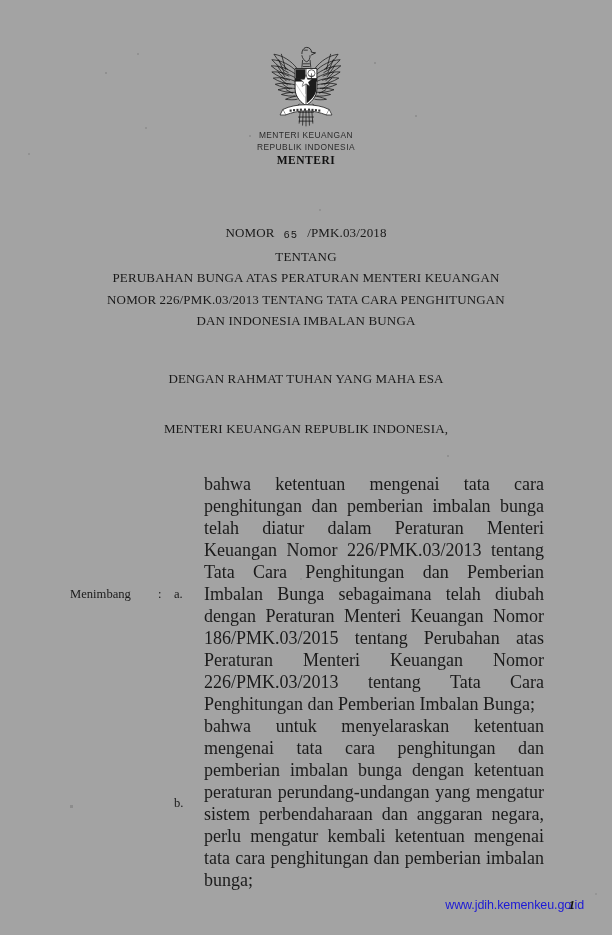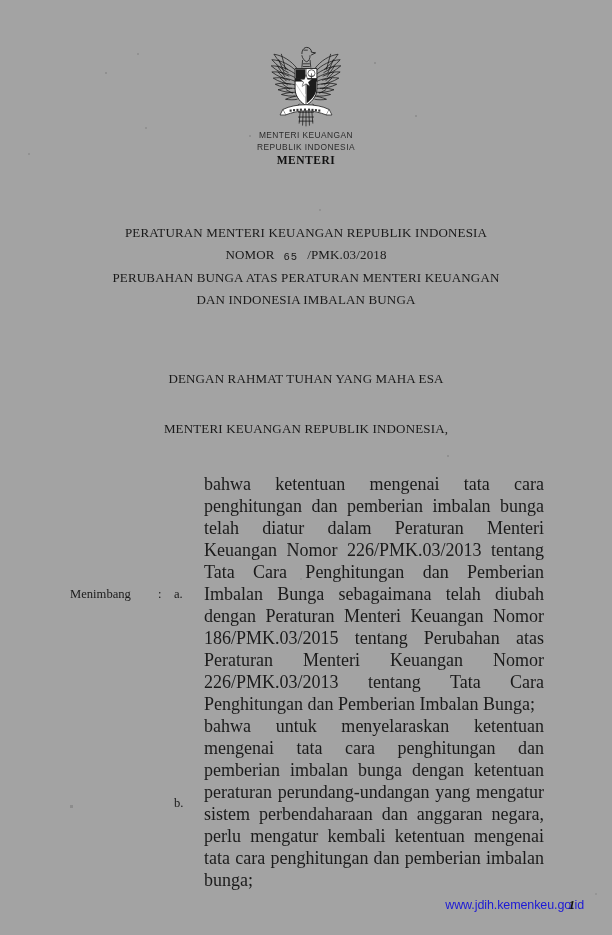"PERATURAN MENTERI KEUANGAN REPUBLIK" div.title-line { html: <div>PERATURAN MENTERI KEUANGAN REPUBLIK INDONESIA</div> -> none }
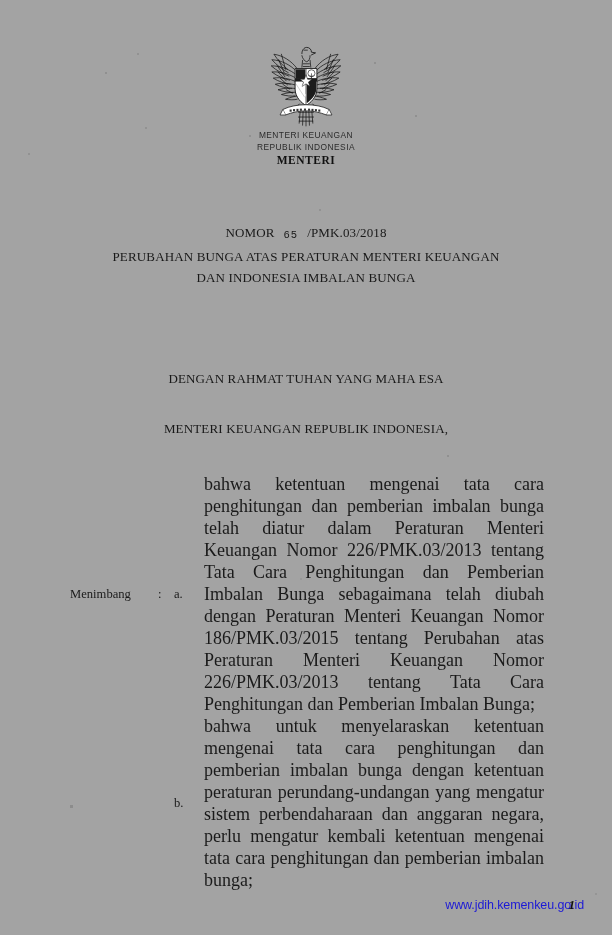"TENTANG" div.title-line { html: none -> <div>TENTANG</div> }
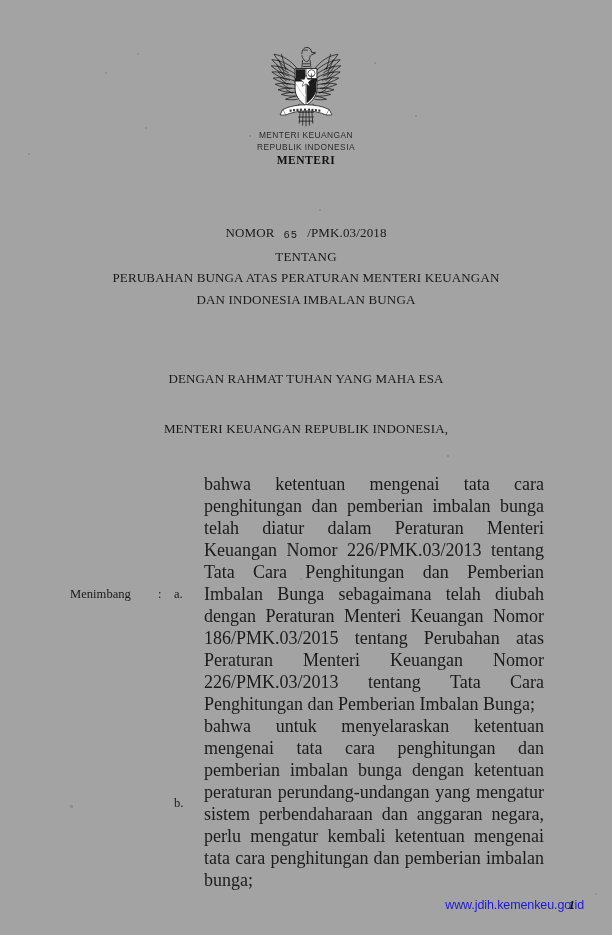"NOMOR 226/PMK.03/2013 TENTANG TATA CARA" div.title-line { html: none -> <div>NOMOR 226/PMK.03/2013 TENTANG TATA CARA PENGHITUNGAN</div> }
